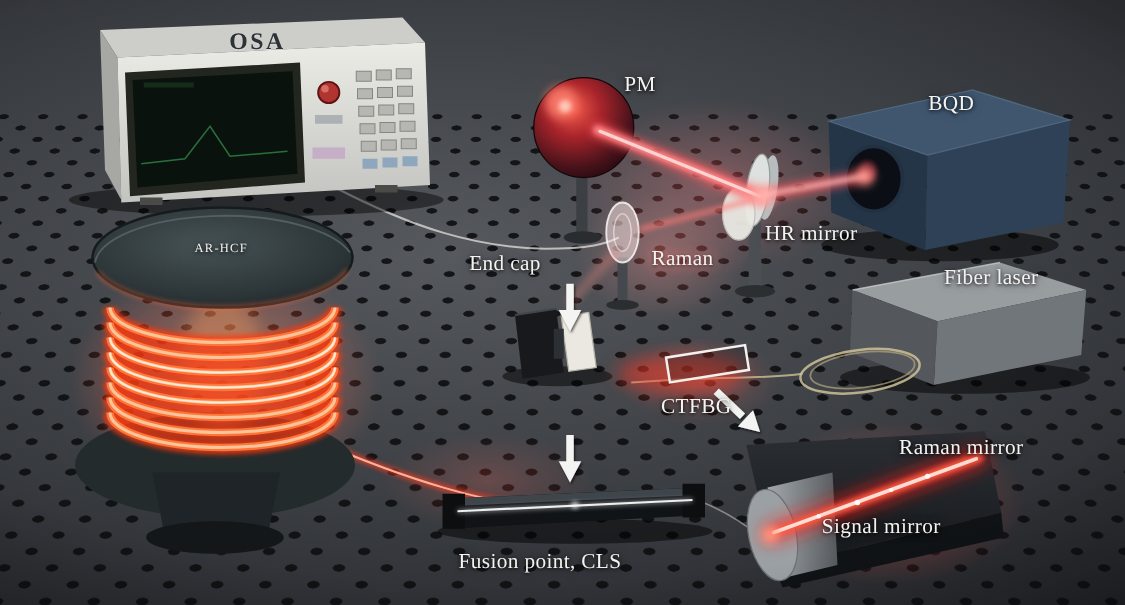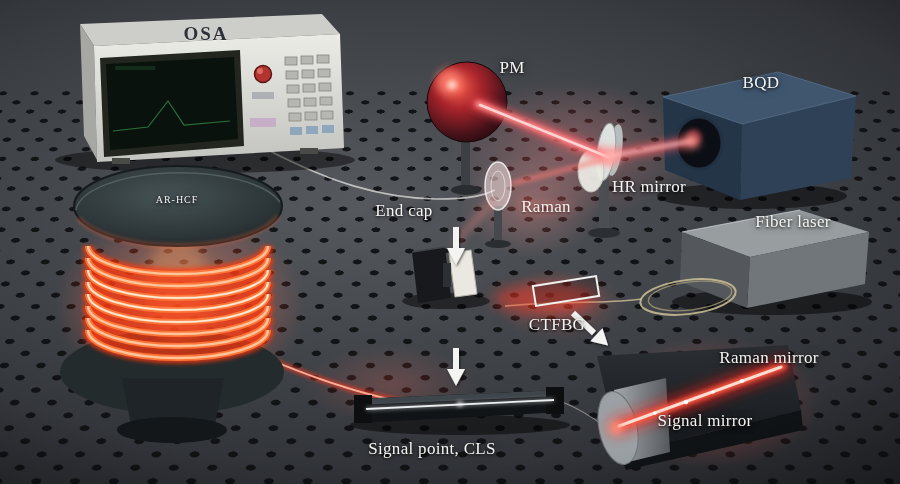"Signal point, CLS" div.lbl { text: Signal -> Fusion }
